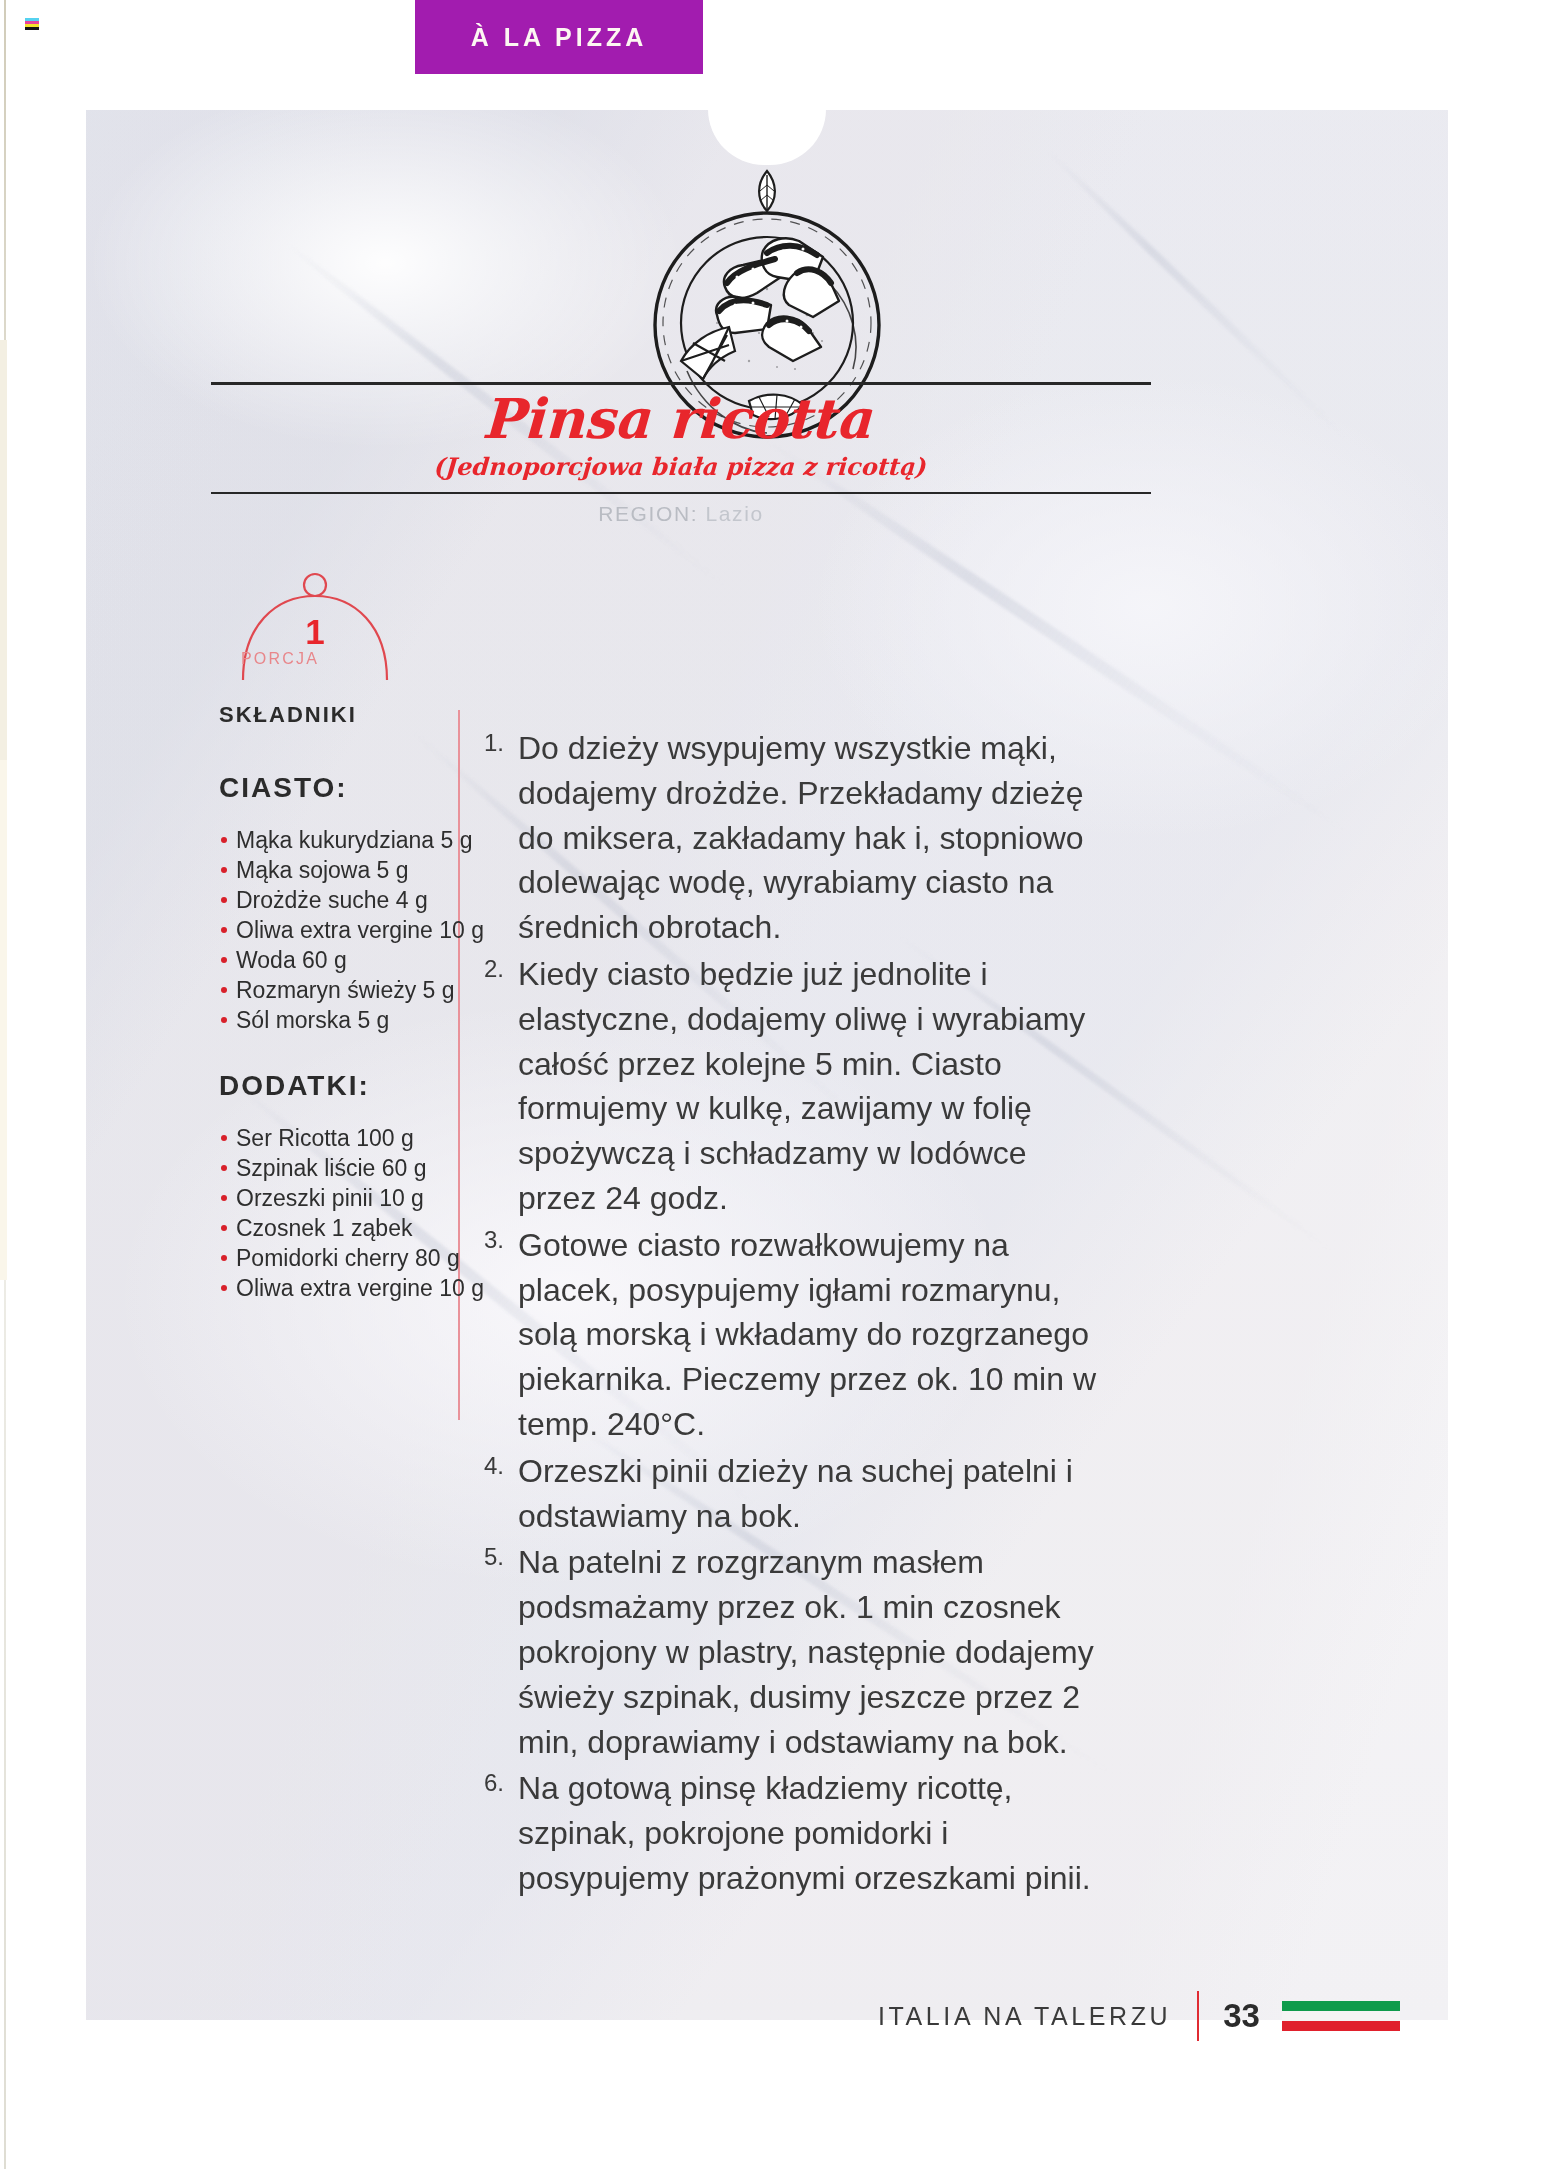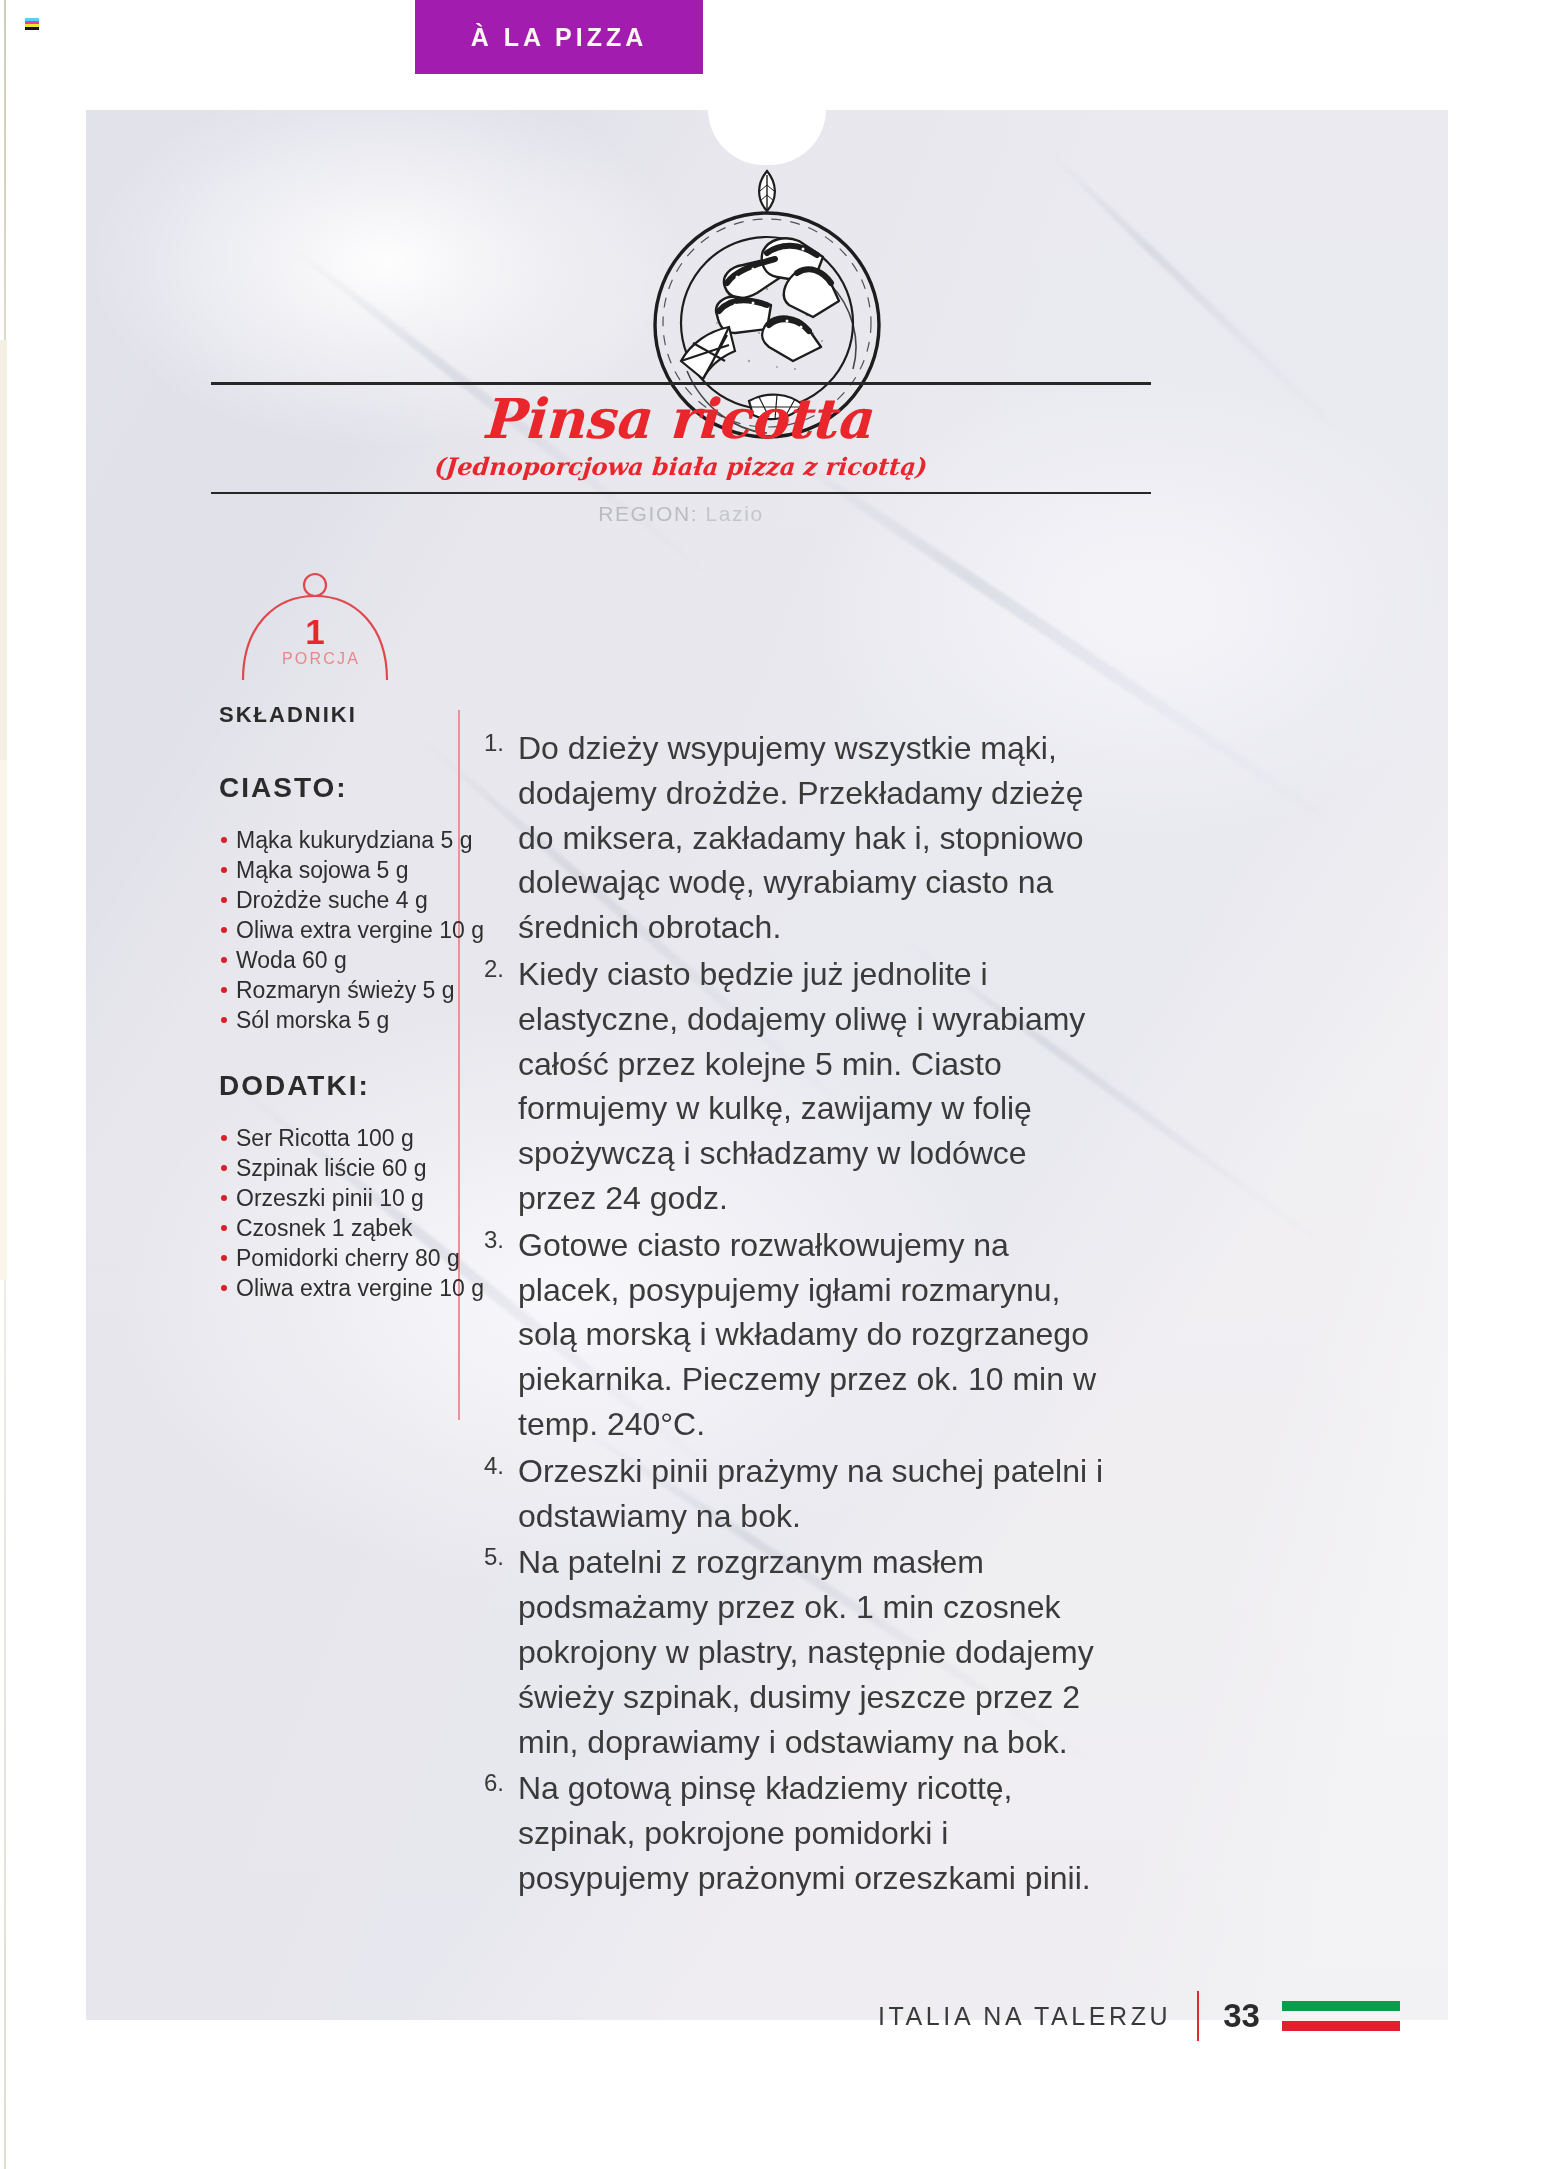"PORCJA" .portions .word { text-align: center -> none }
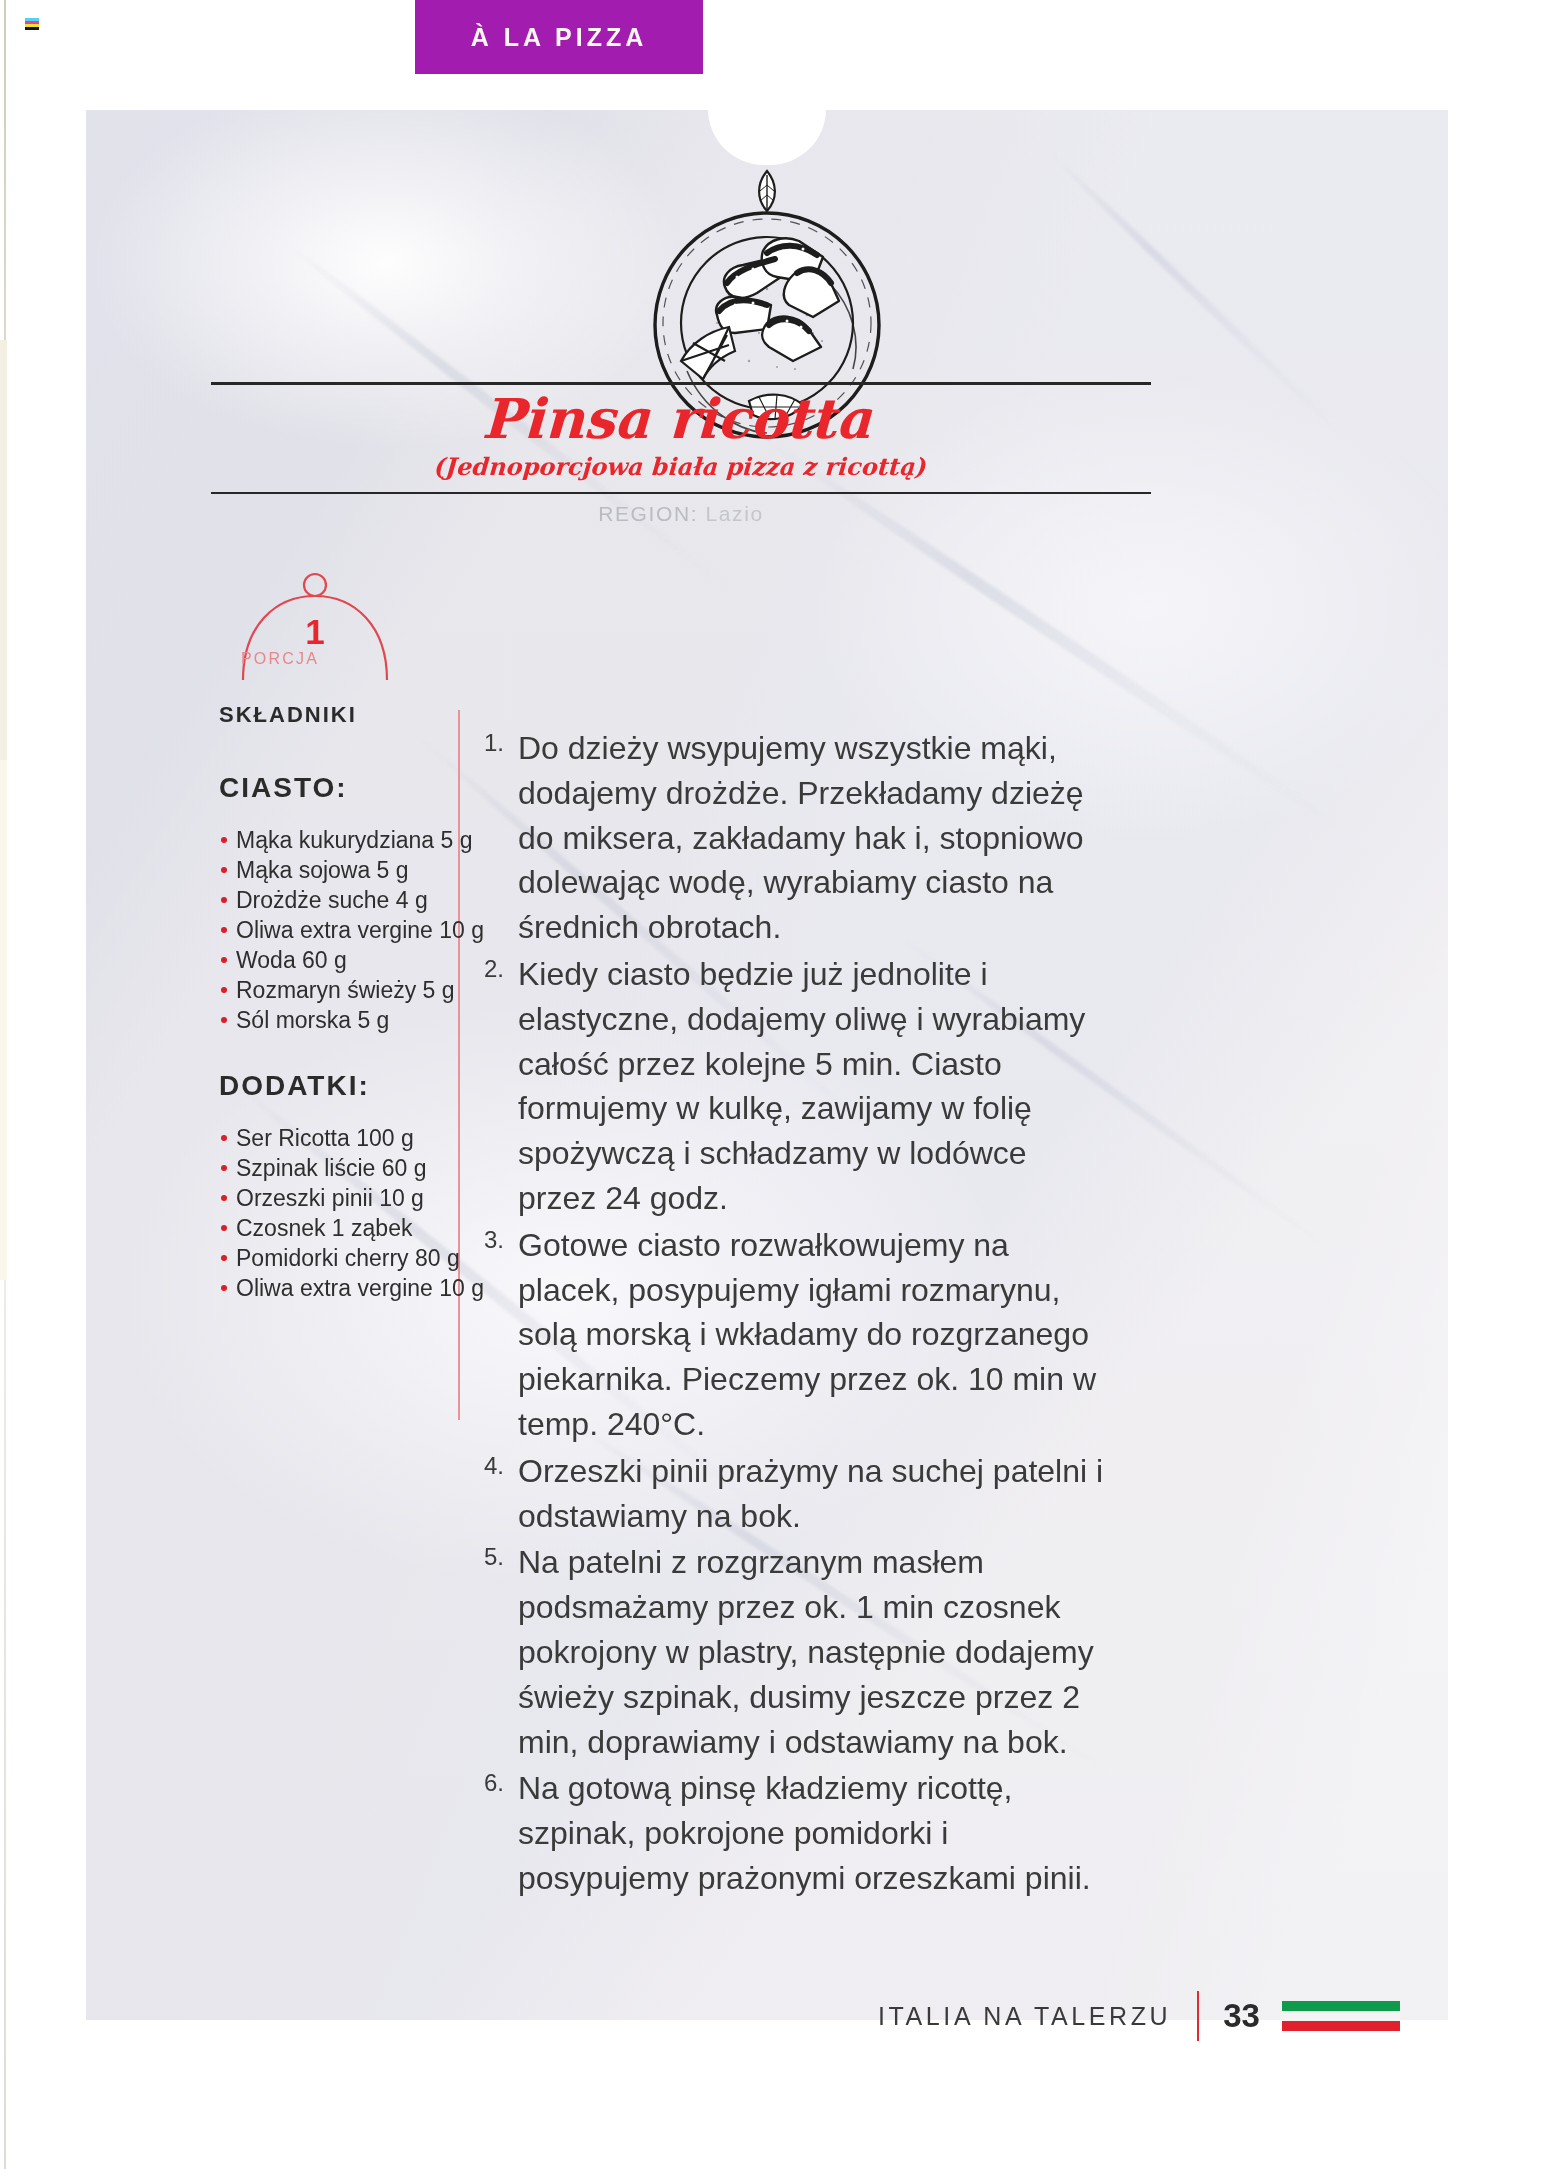"Orzeszki pinii prażymy na suchej" li { text: prażymy -> dzieży }
